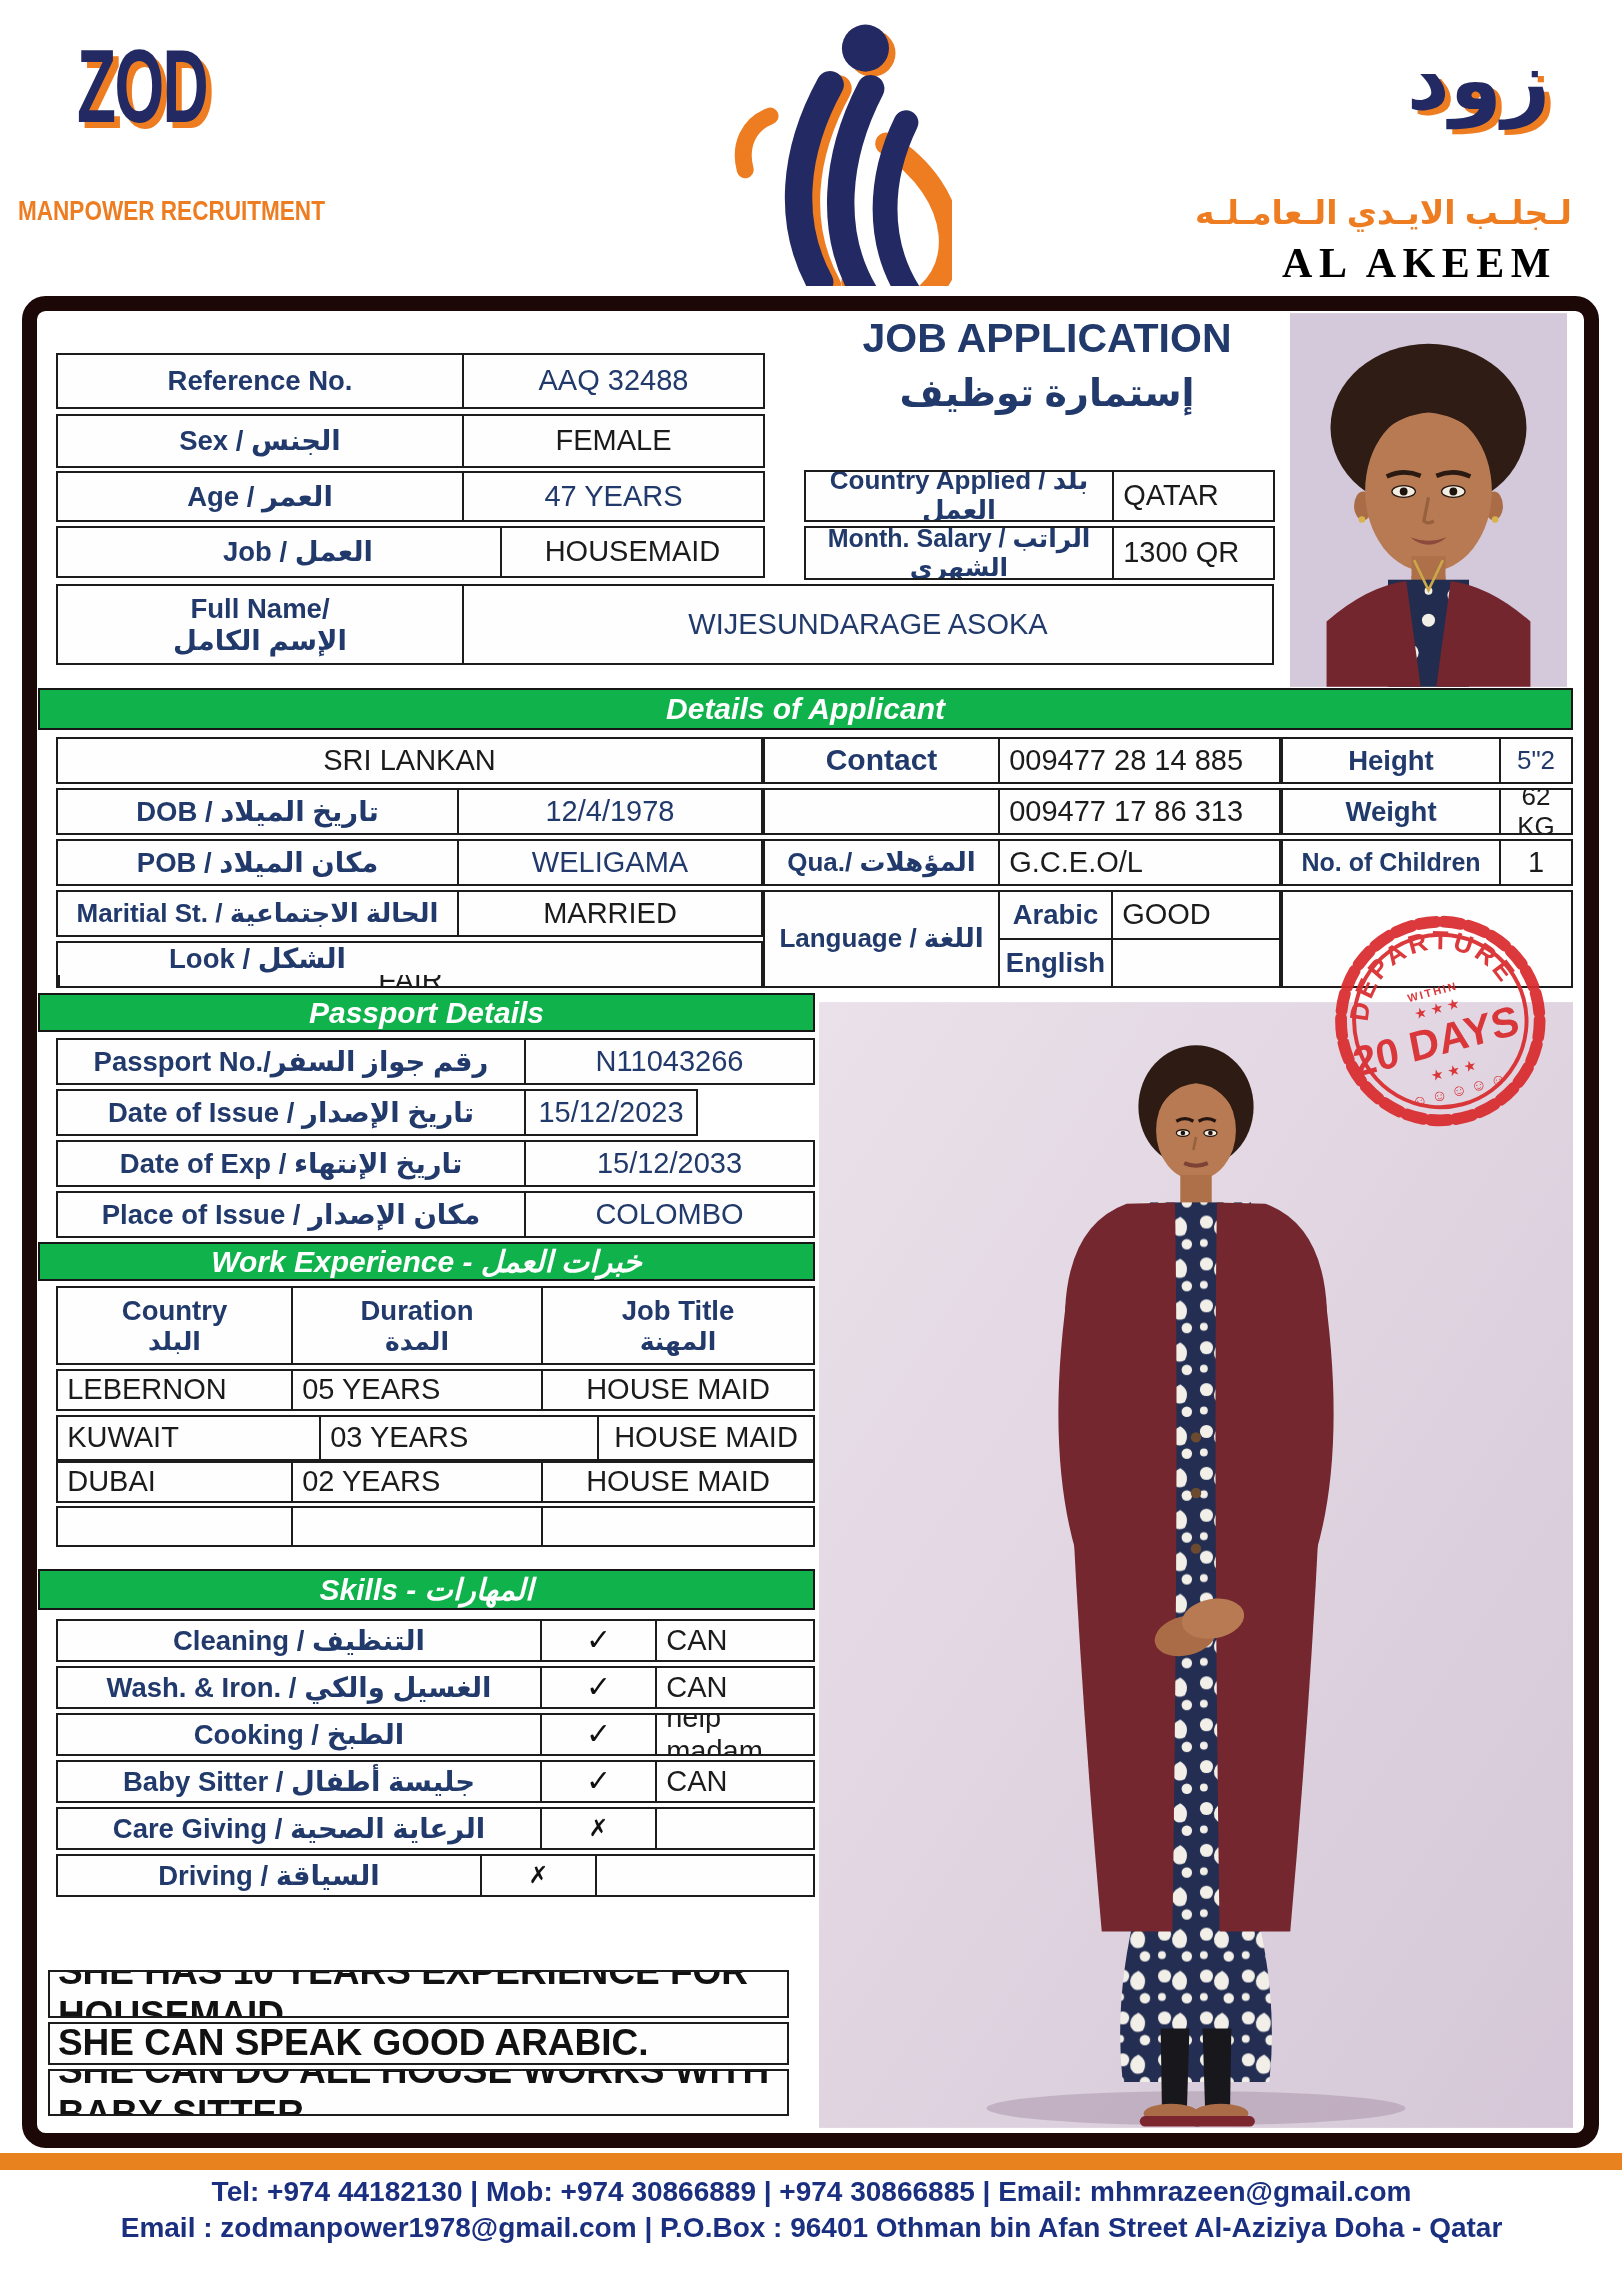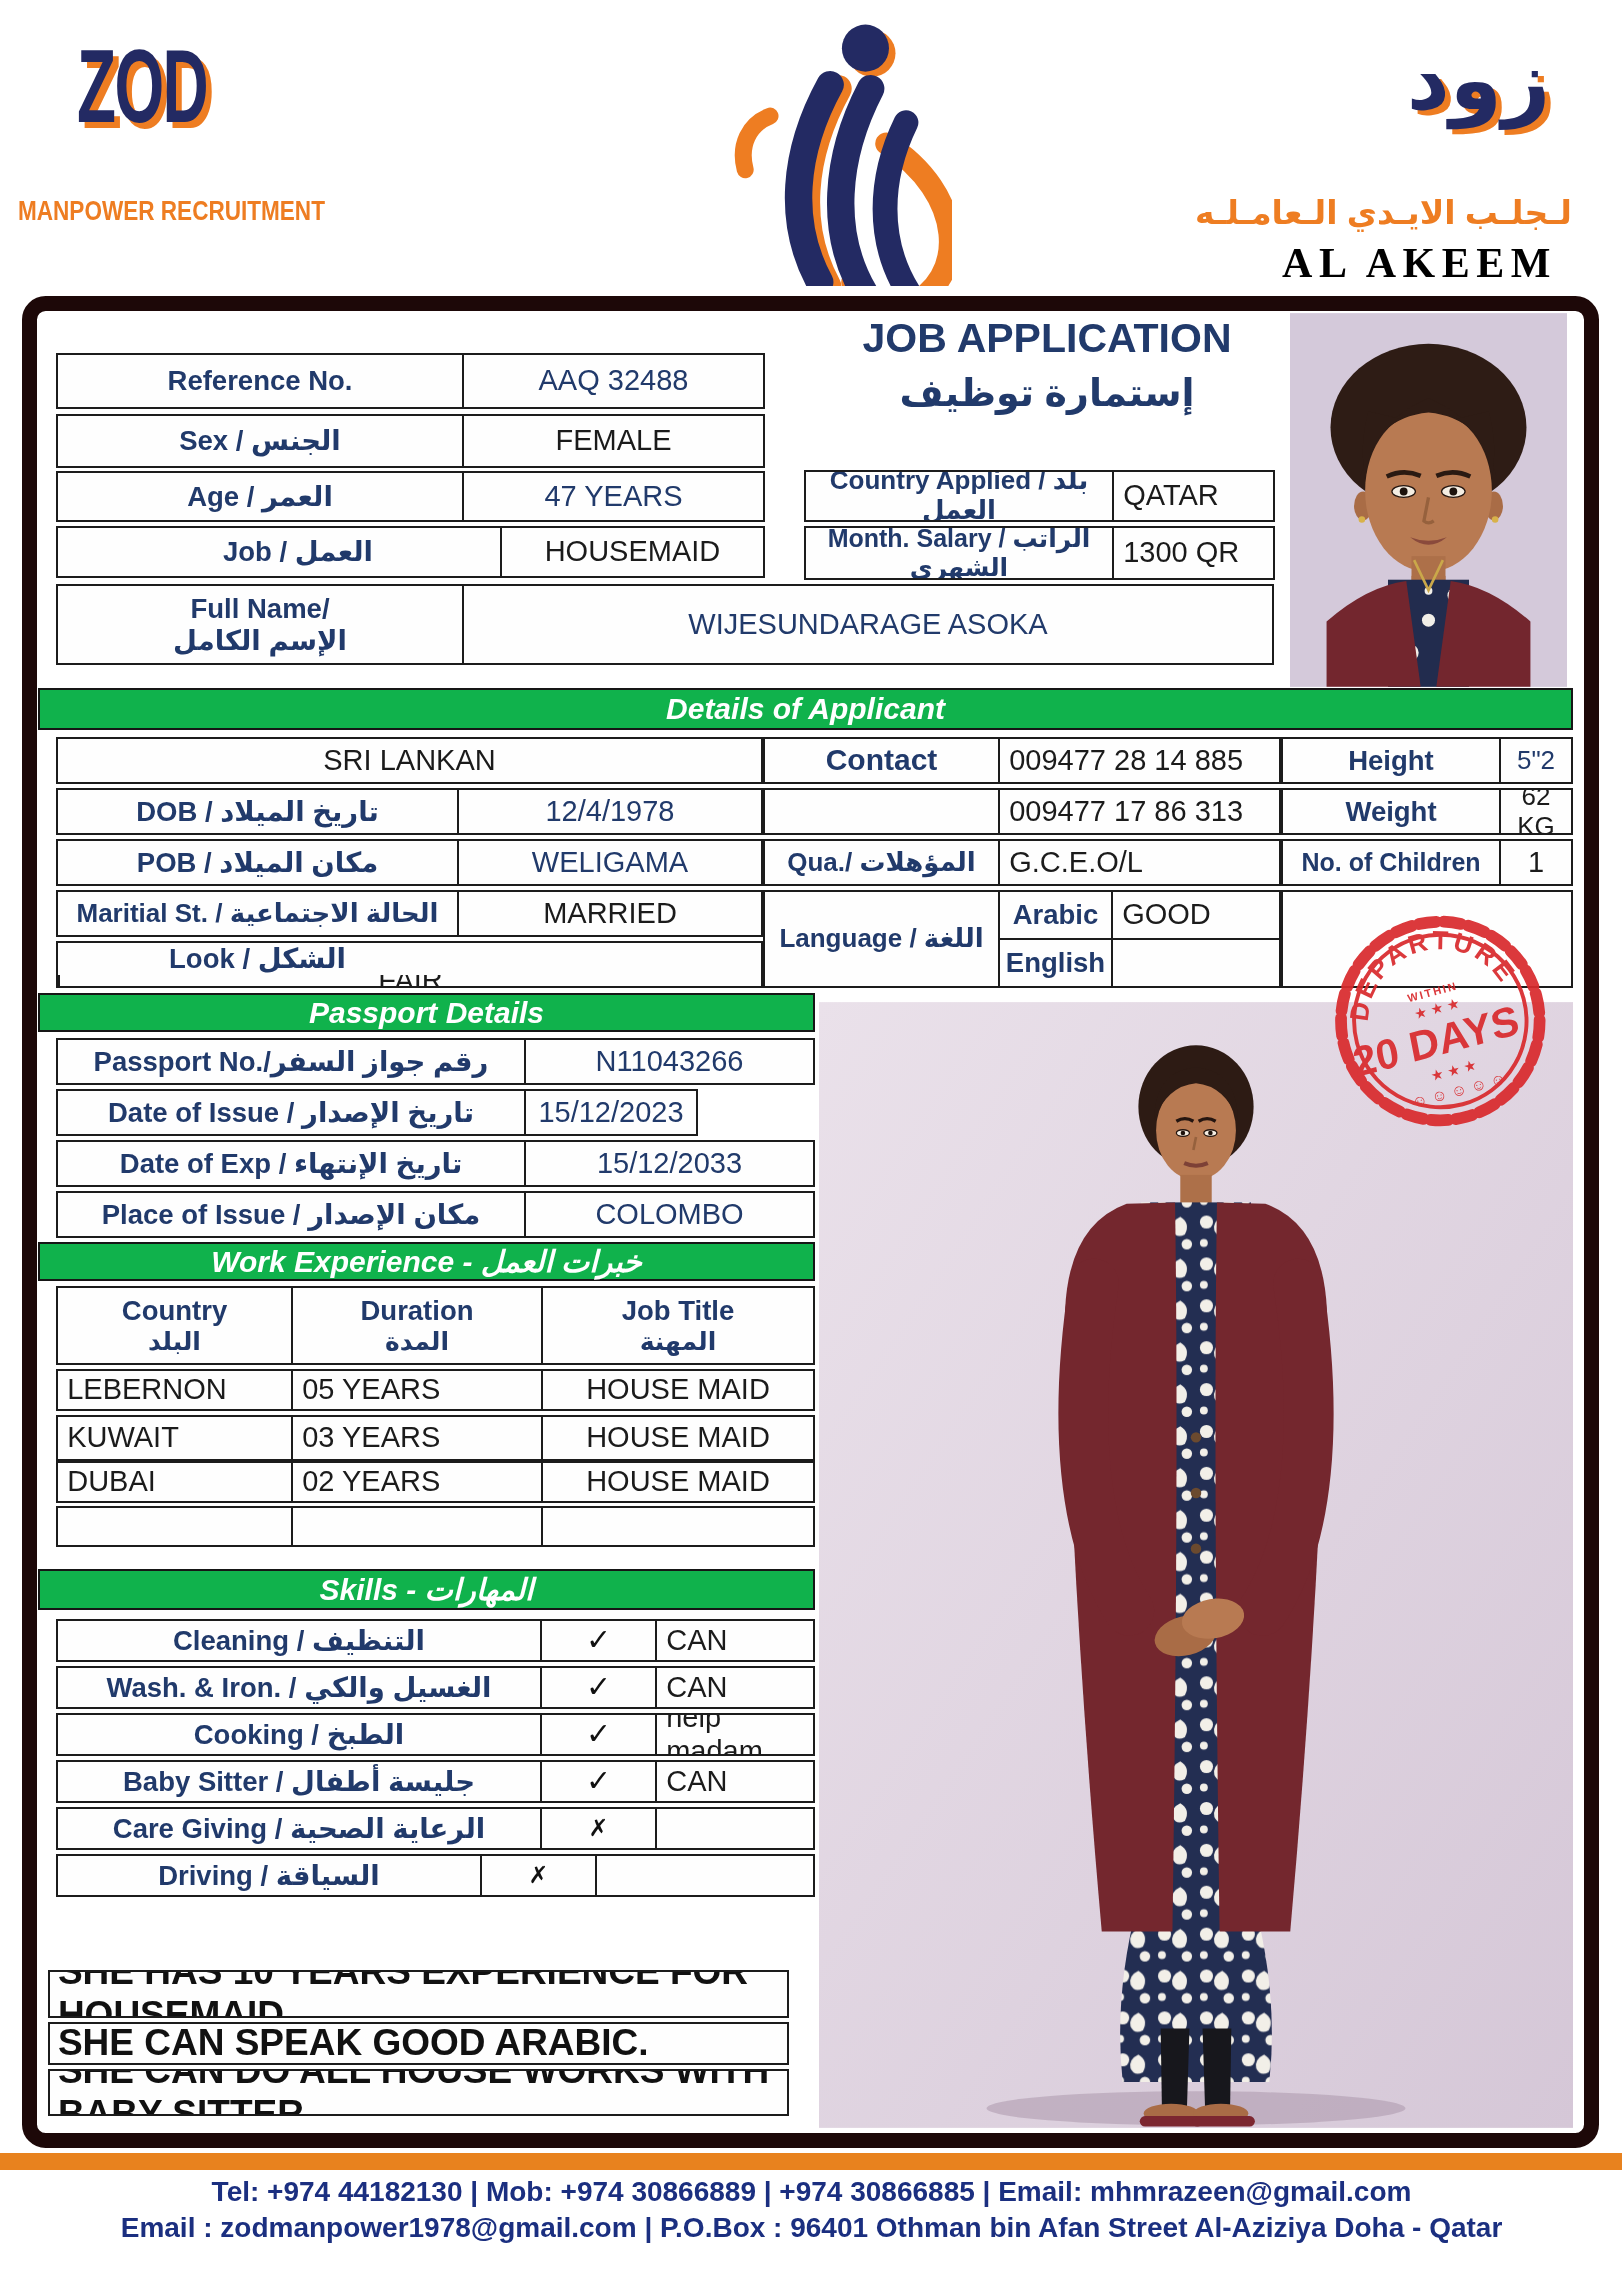"KUWAIT" div.row { gap: none -> 28px }
